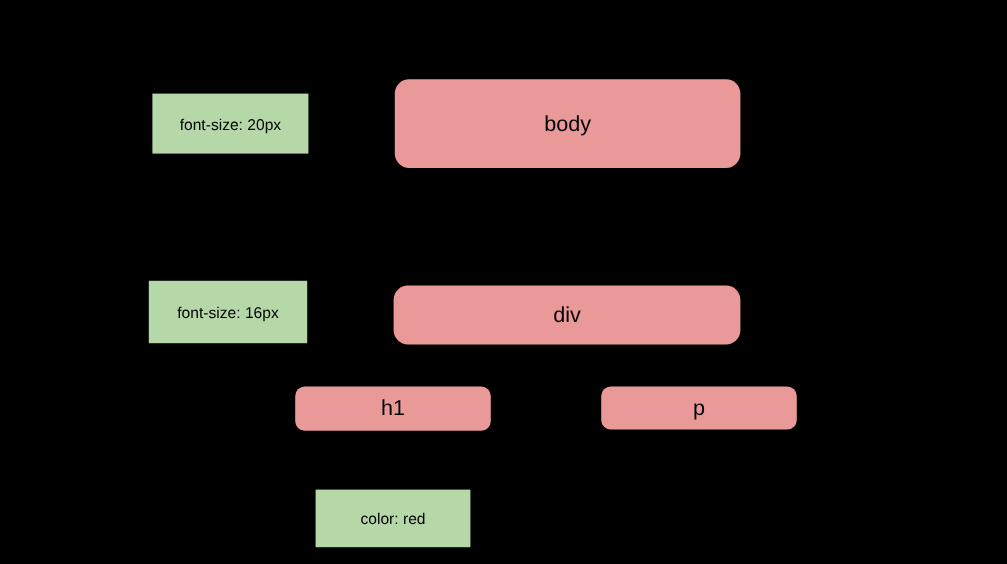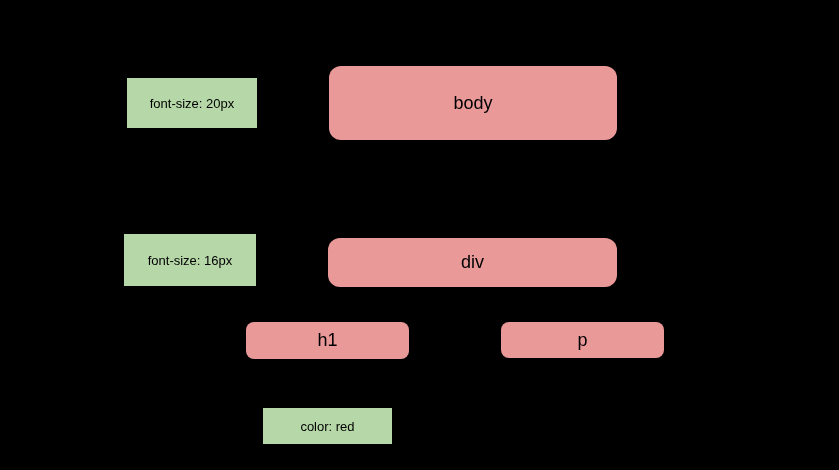"color: red" .style-h1 { height: 36px -> 48px }
